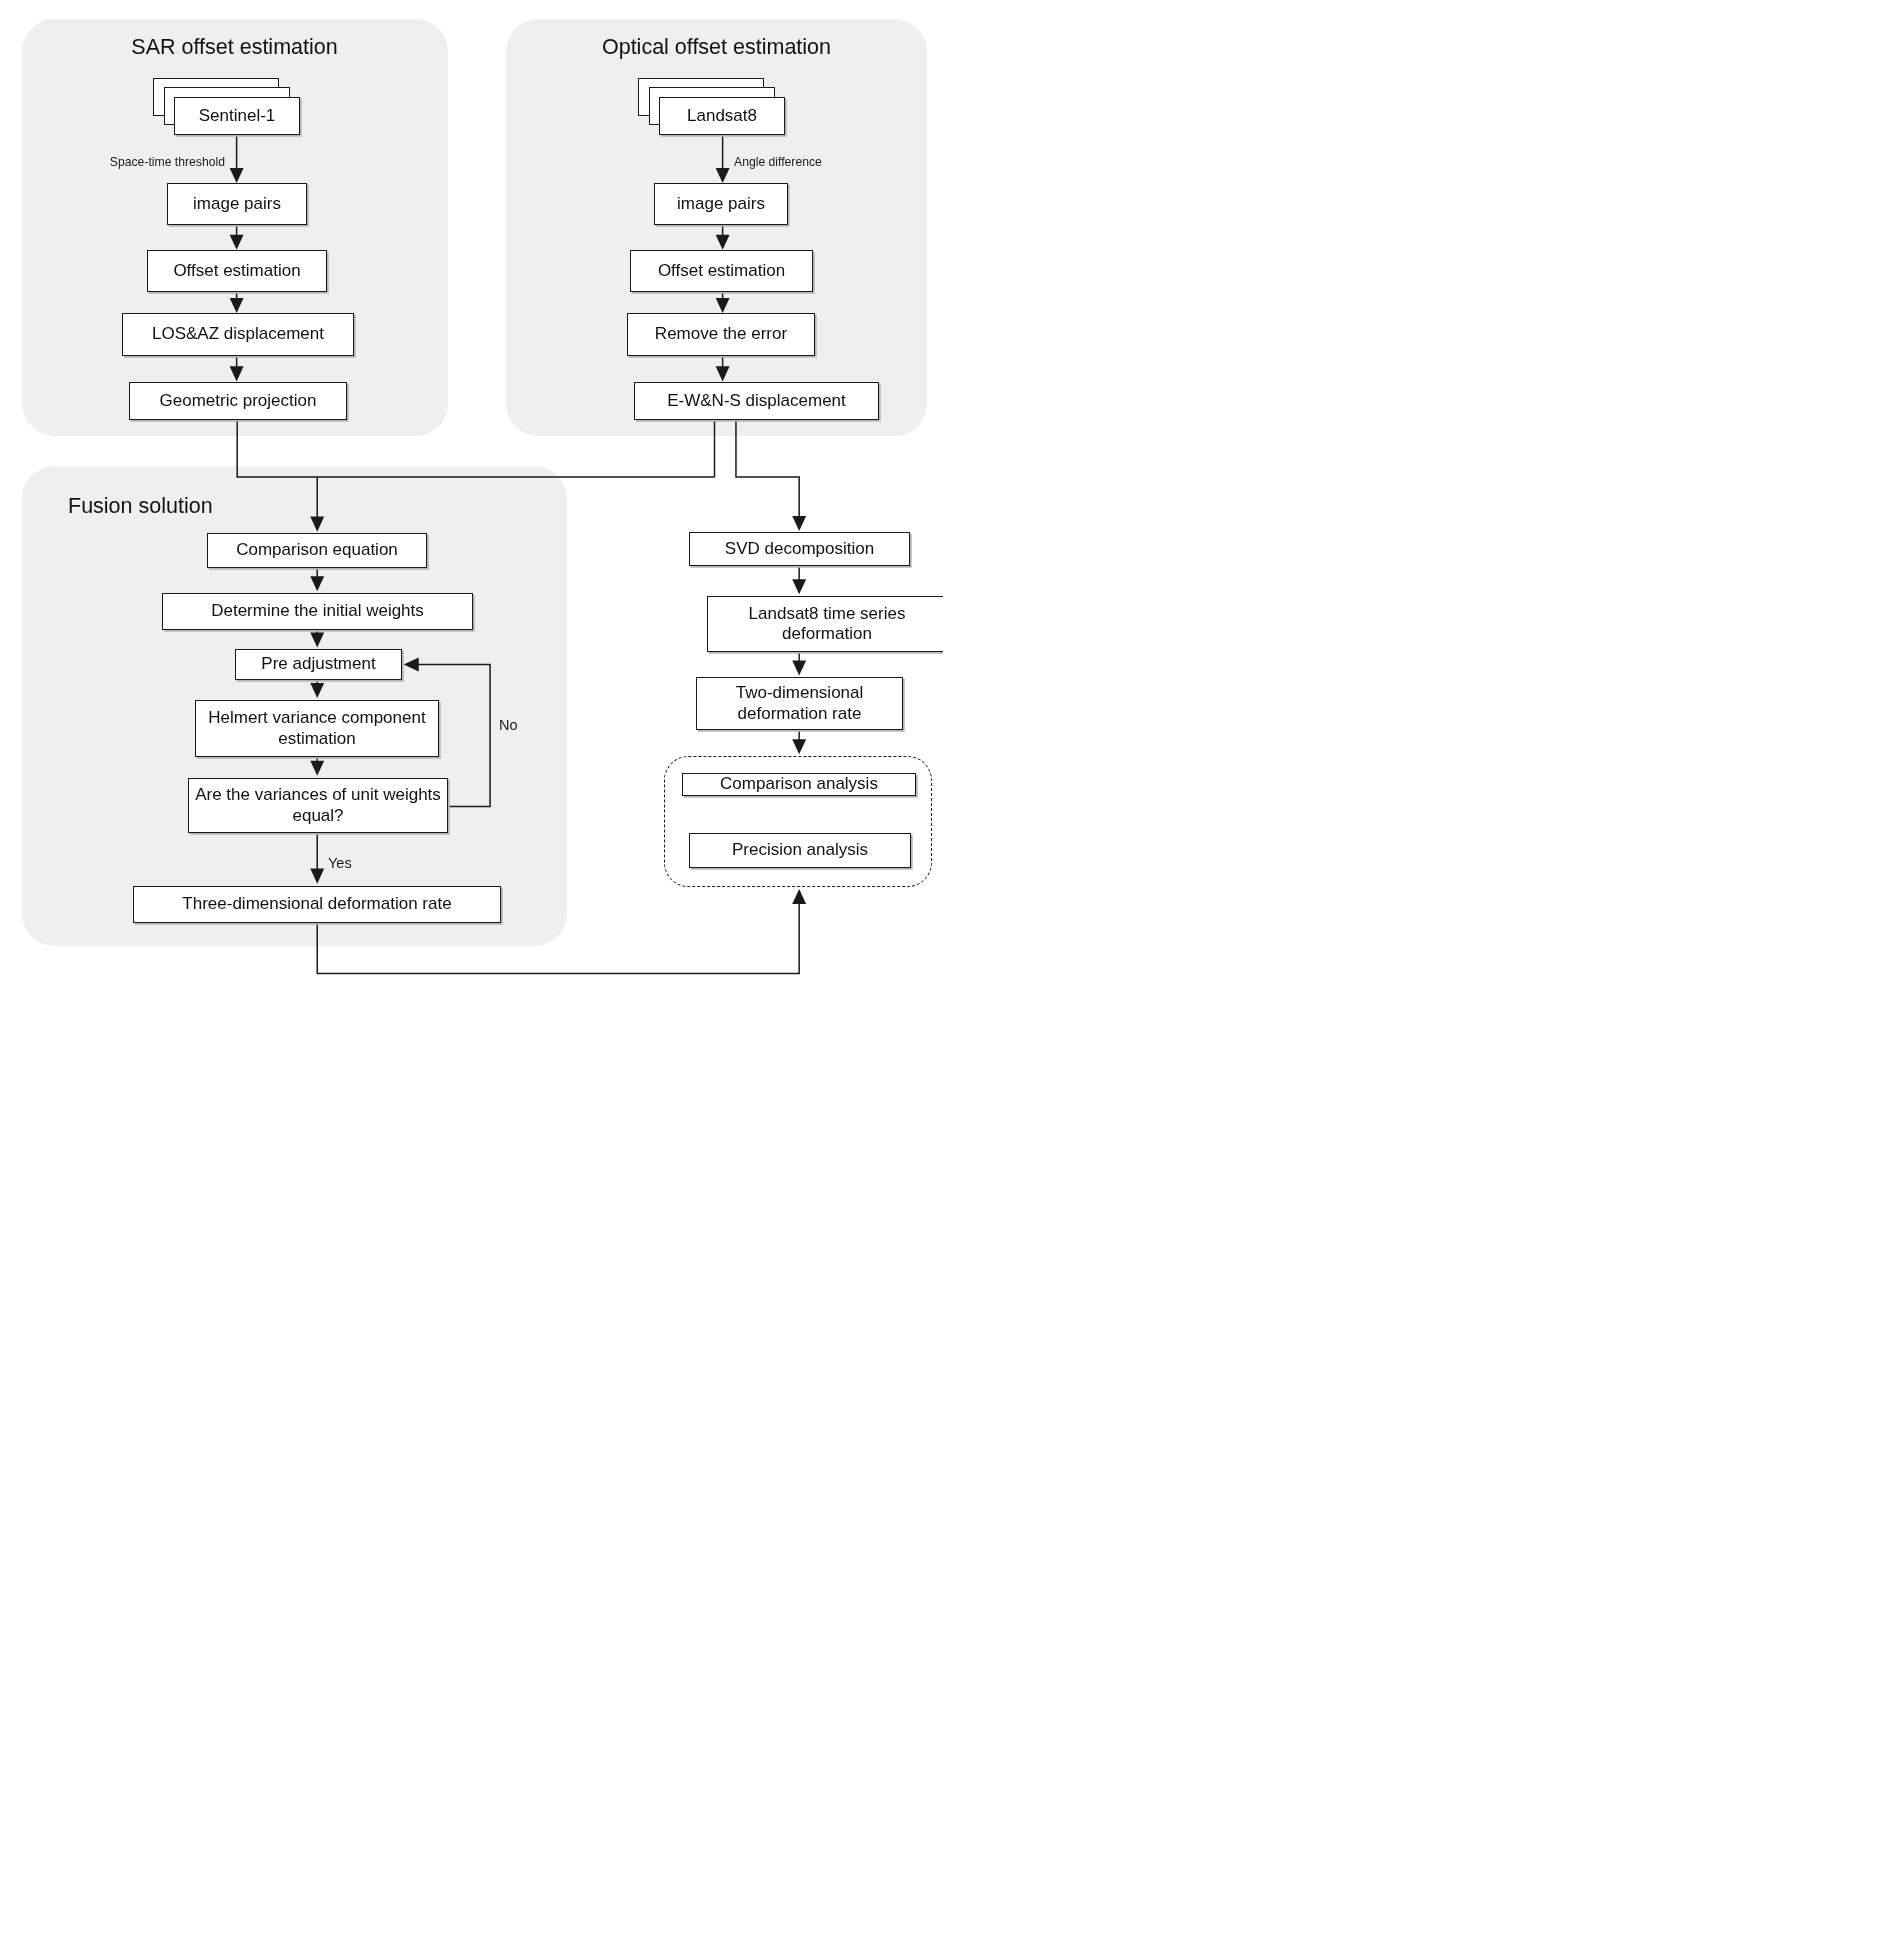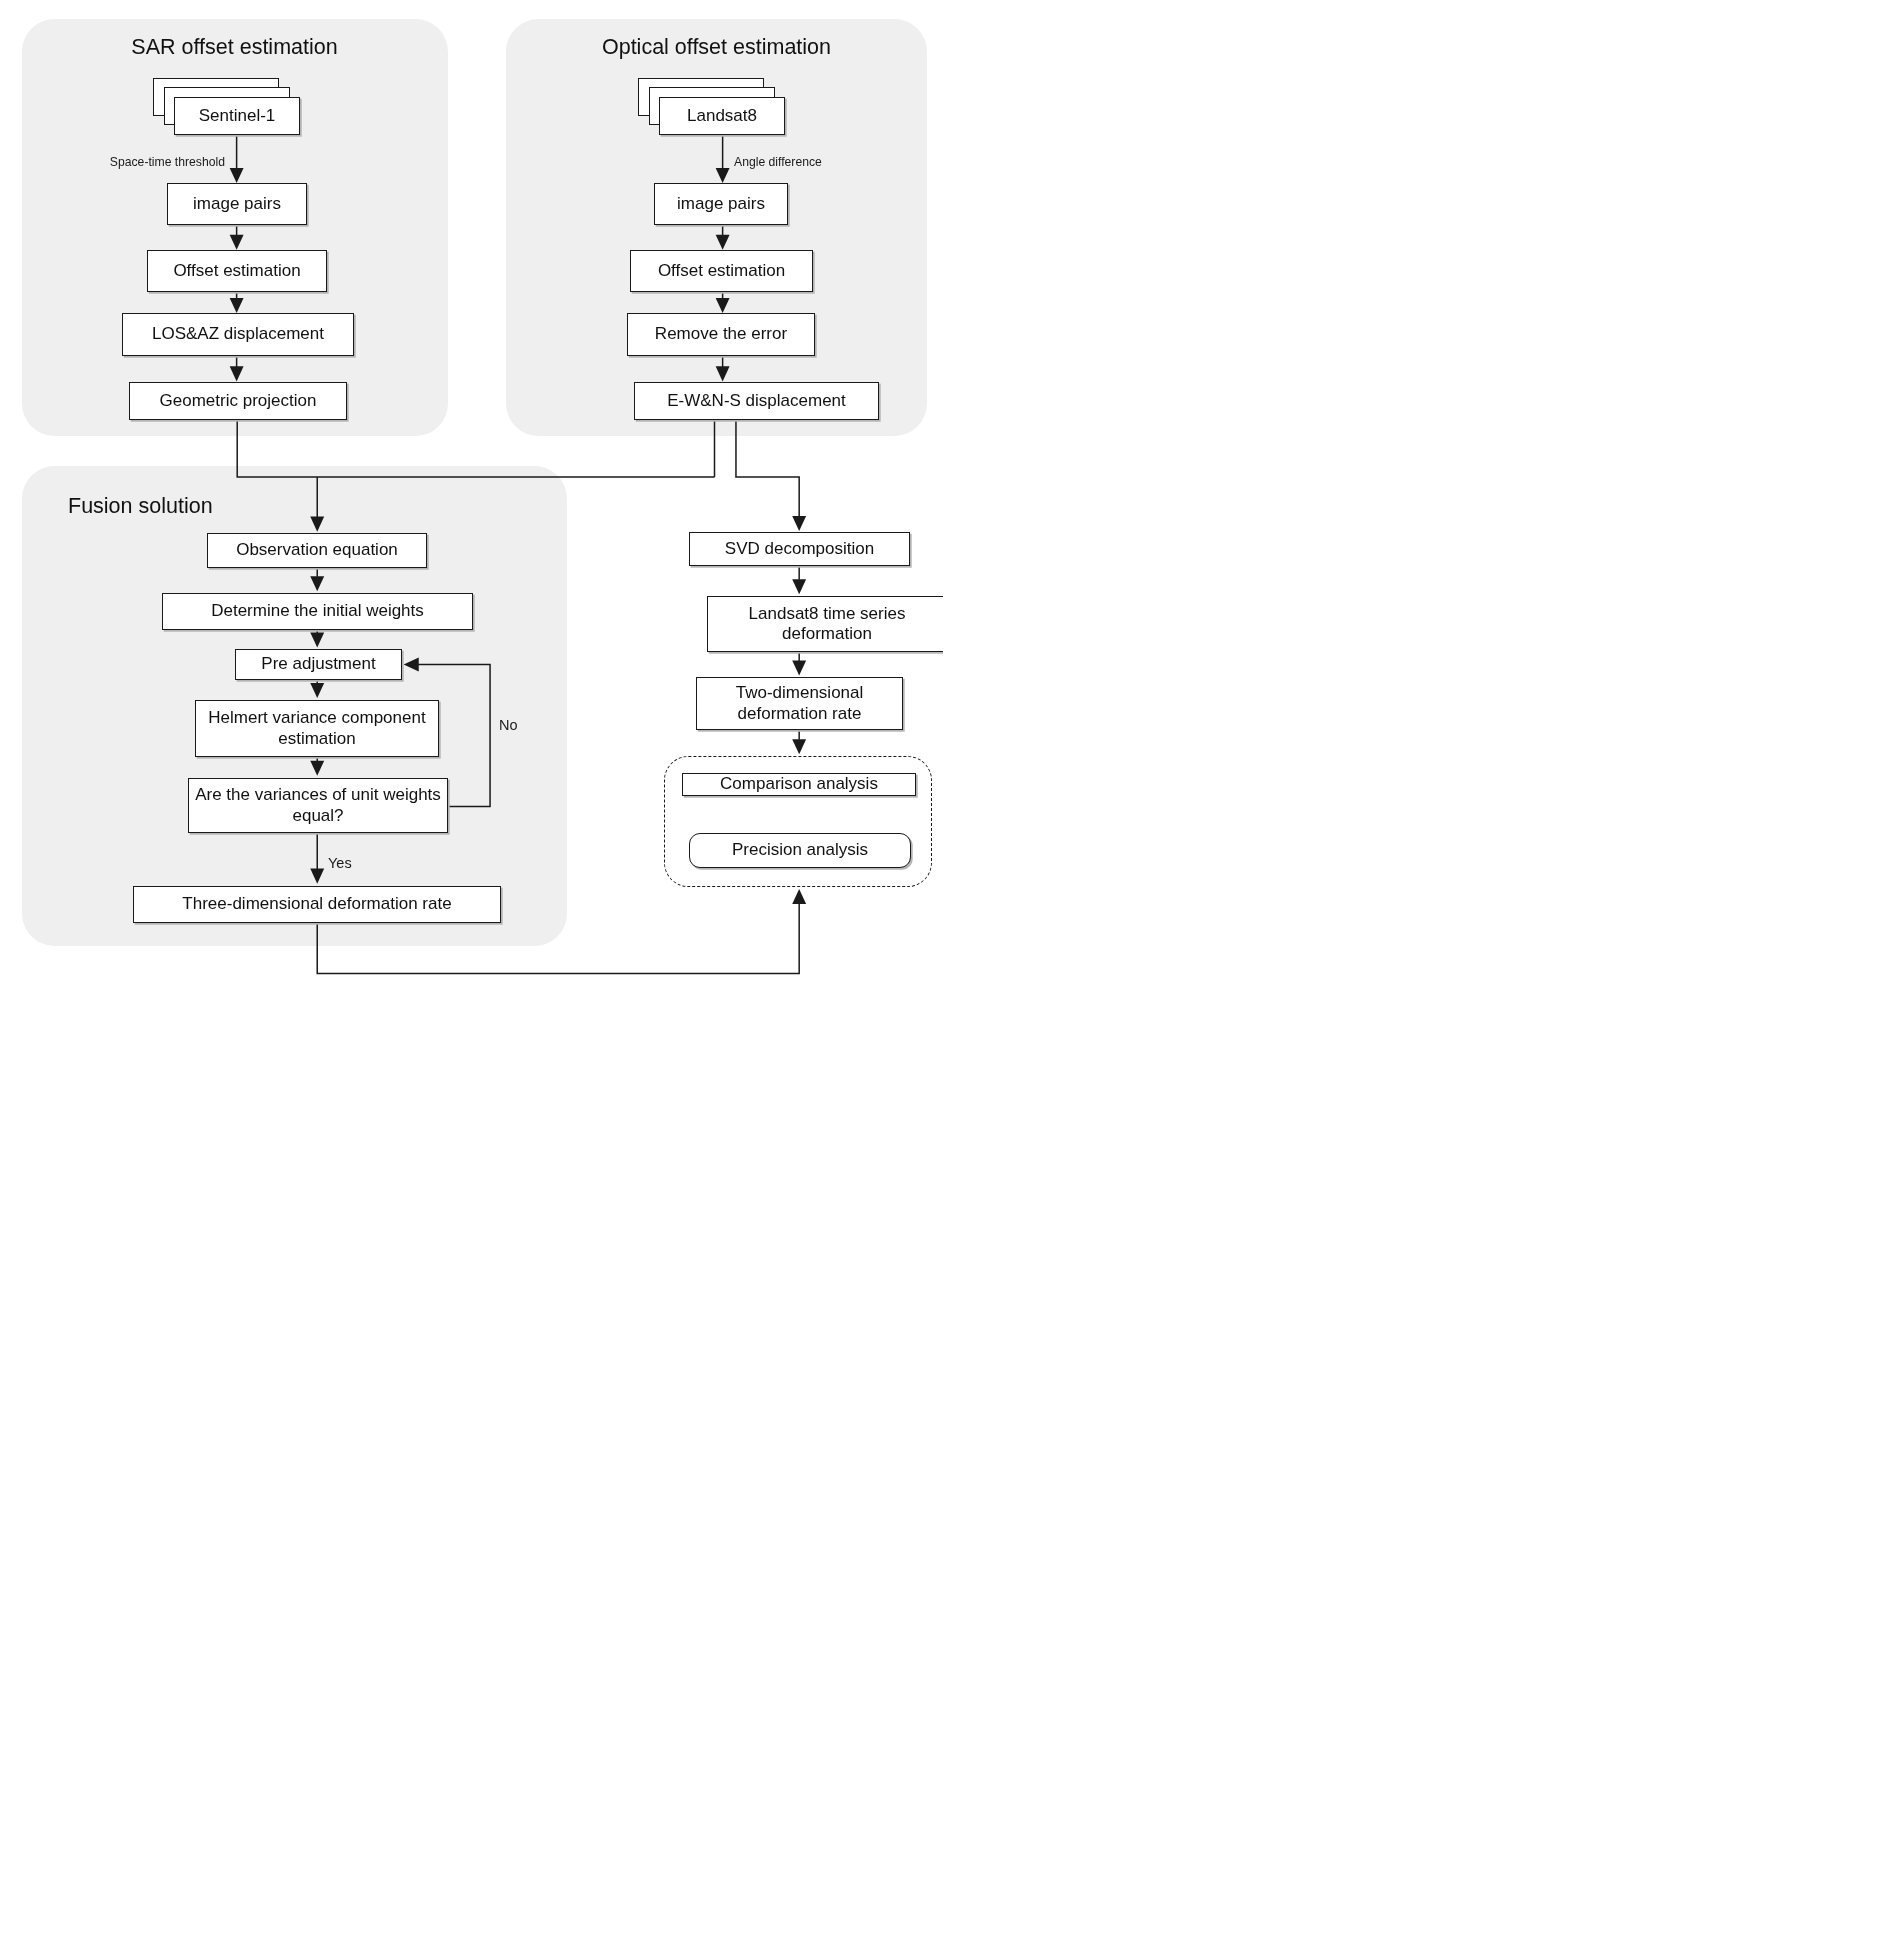"Observation equation" div.node { text: Observation -> Comparison }
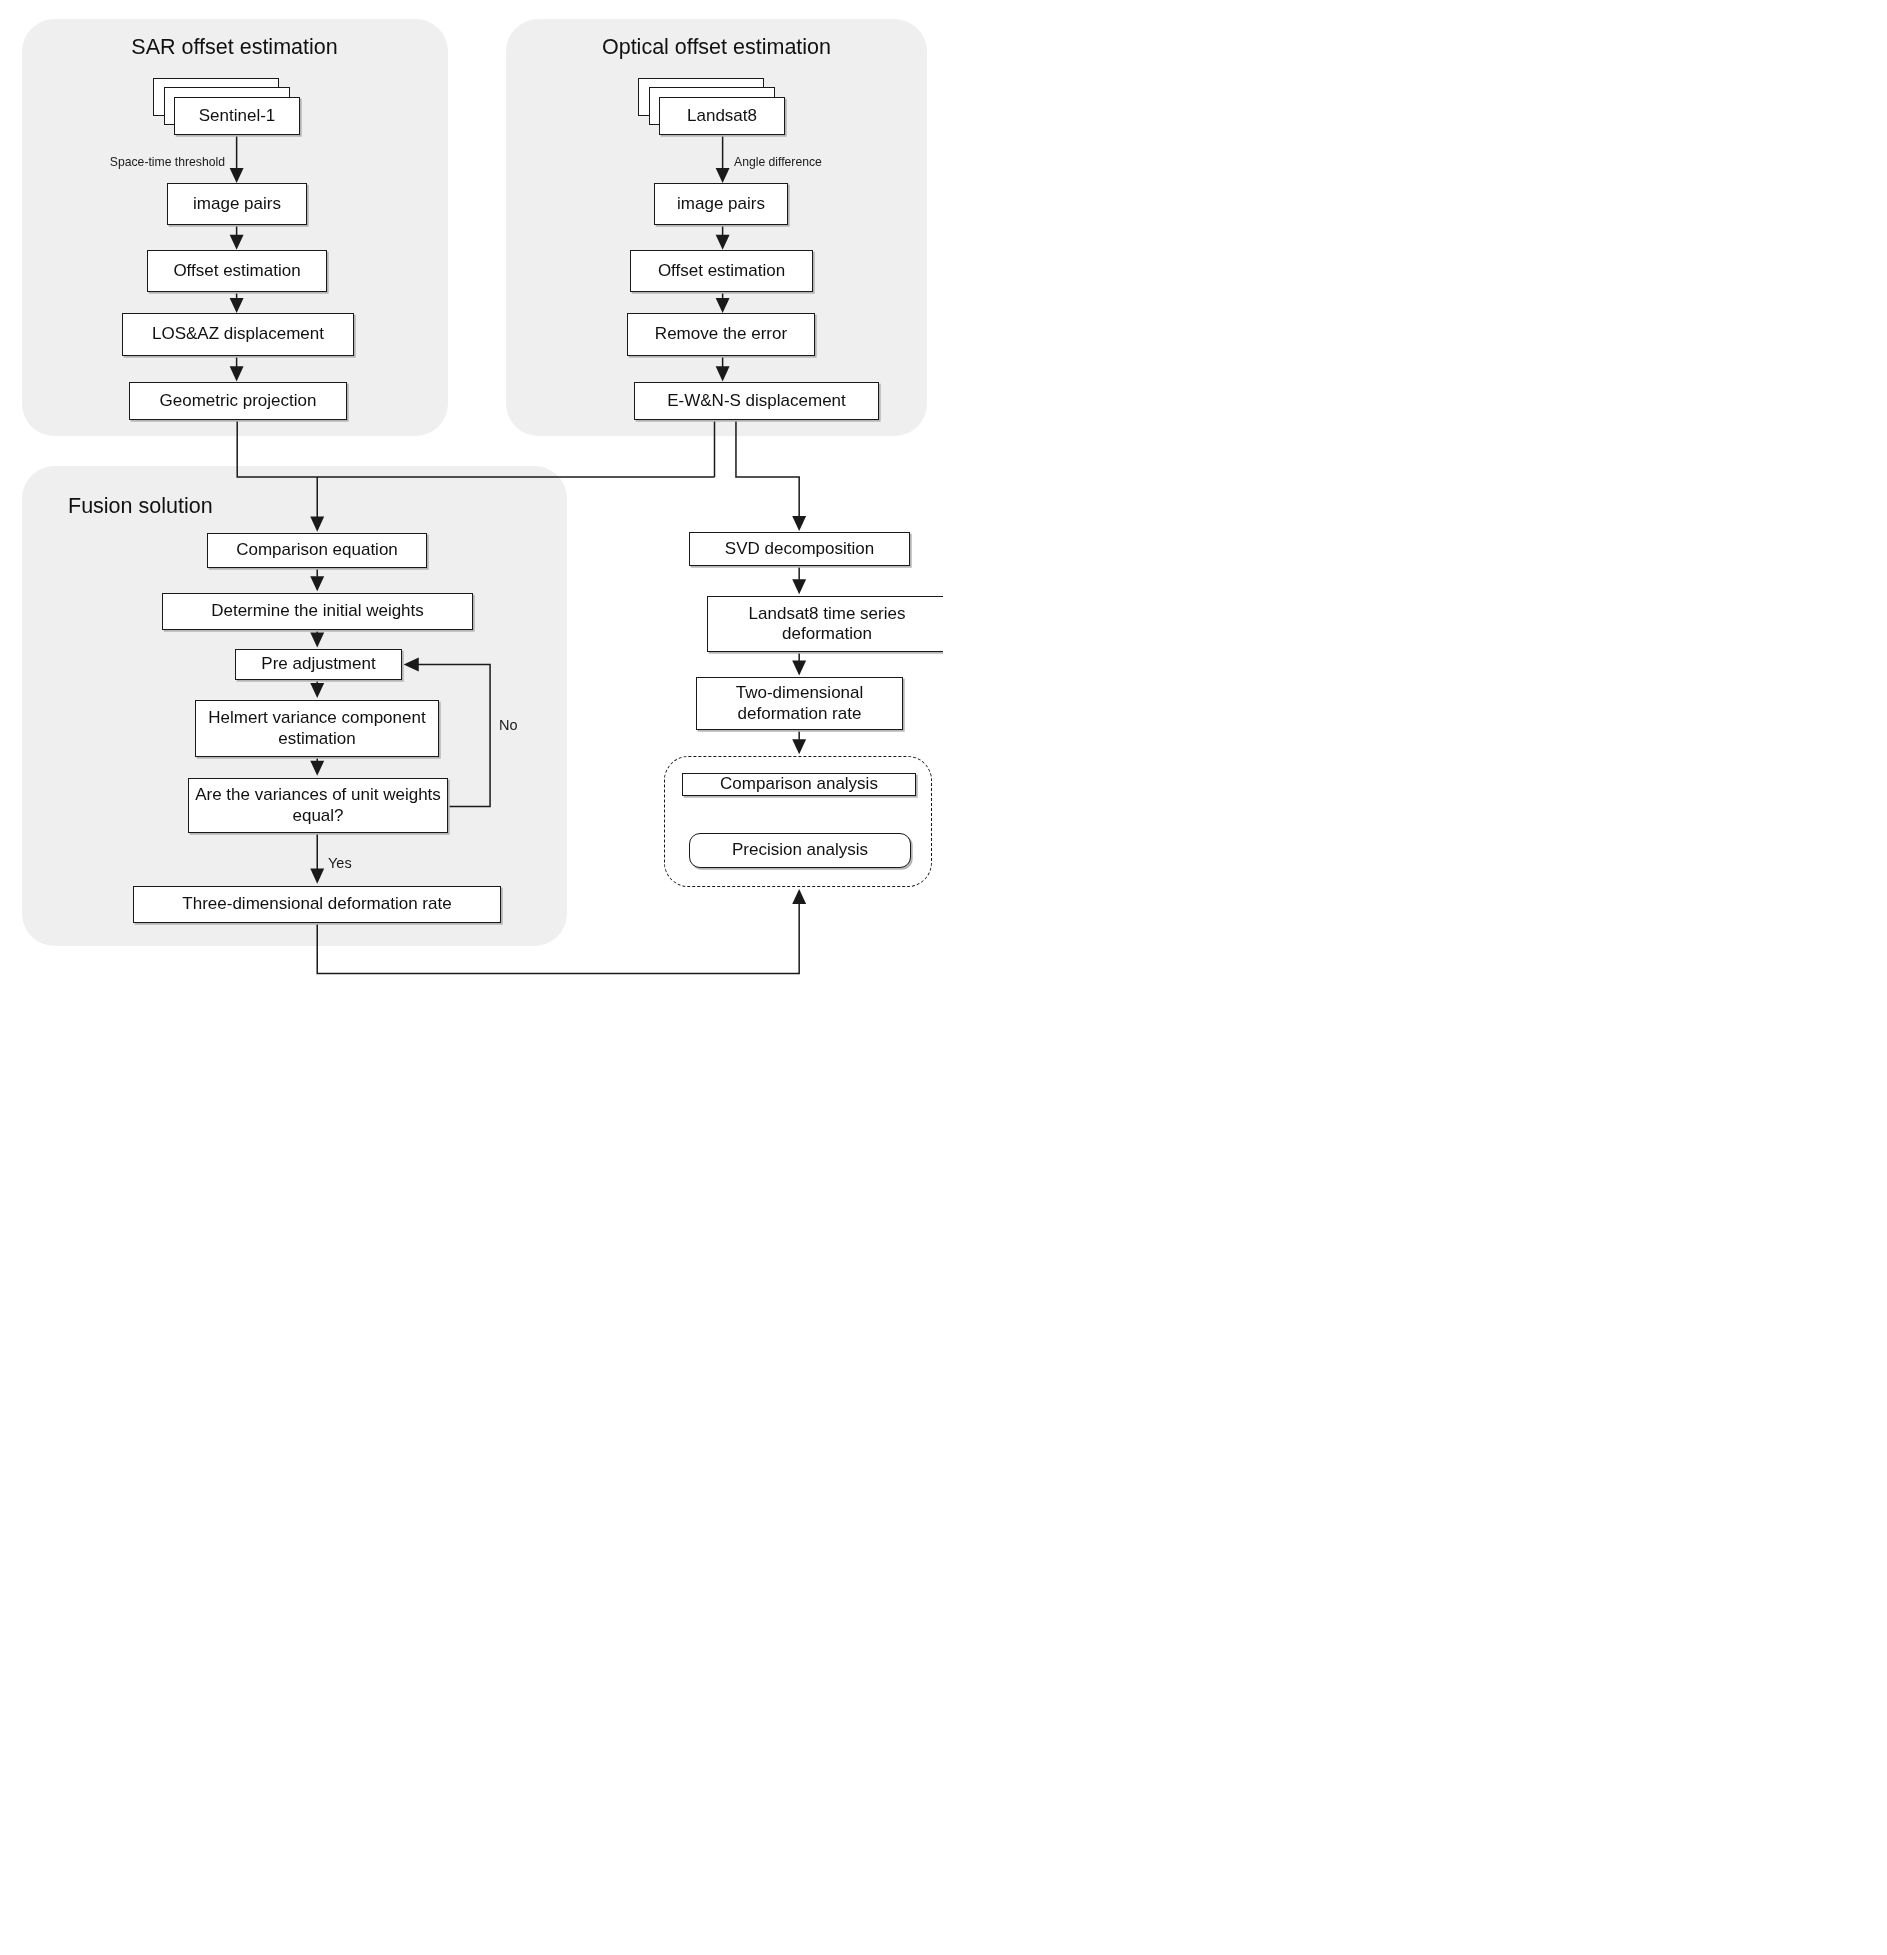"Precision analysis" div.node { border-radius: 11px -> none }
